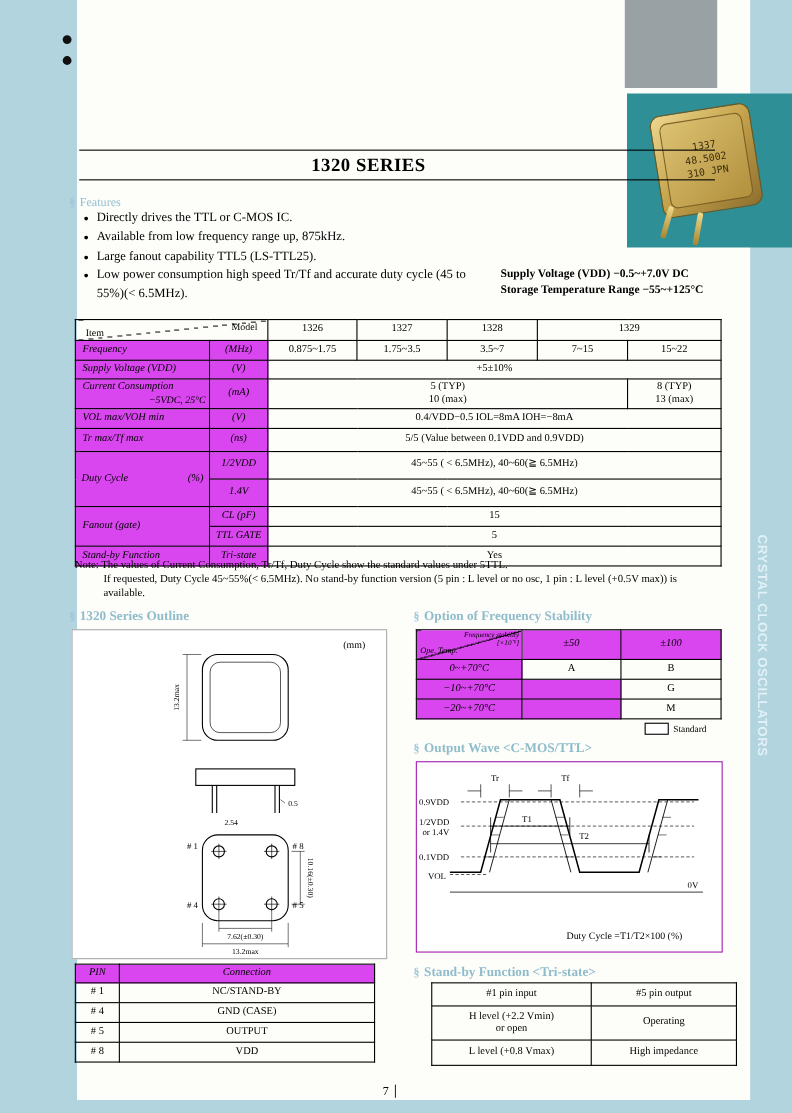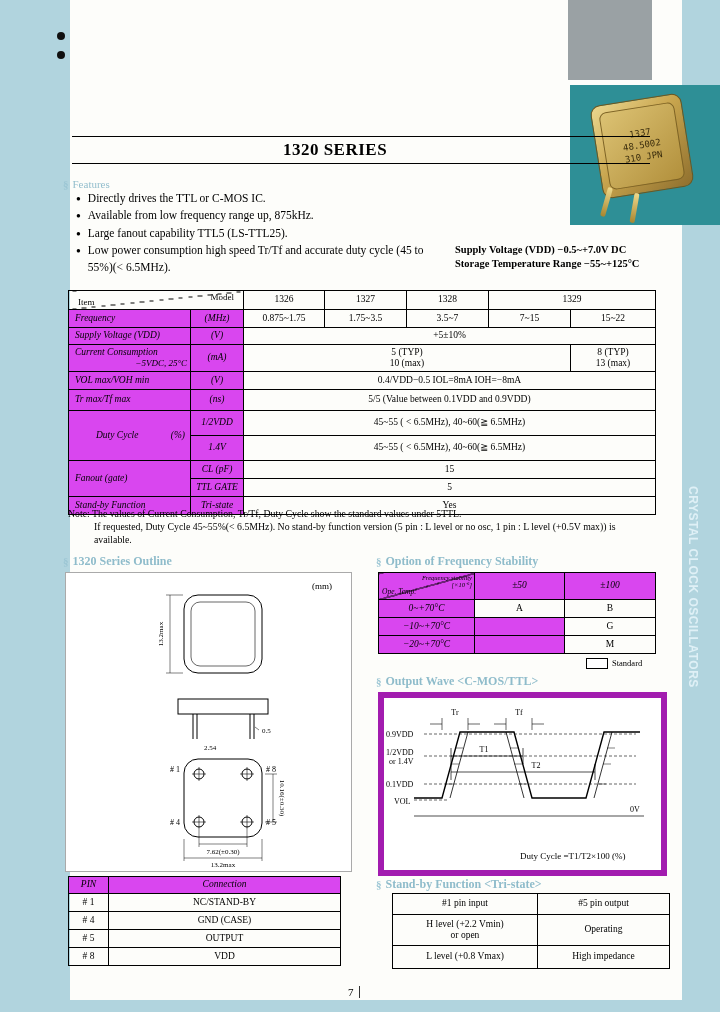"Duty Cycle" .duty-lbl { margin-left: 22px -> none }
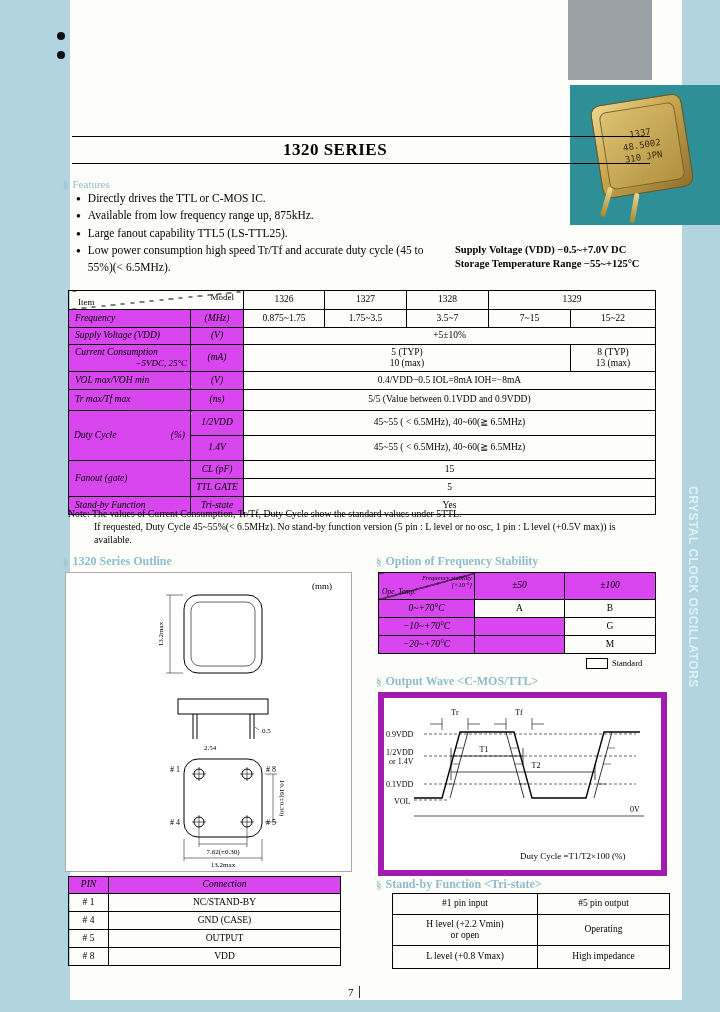"Tr" .wavebox { border: 6px solid #a21caf -> 1px solid #a21caf }
